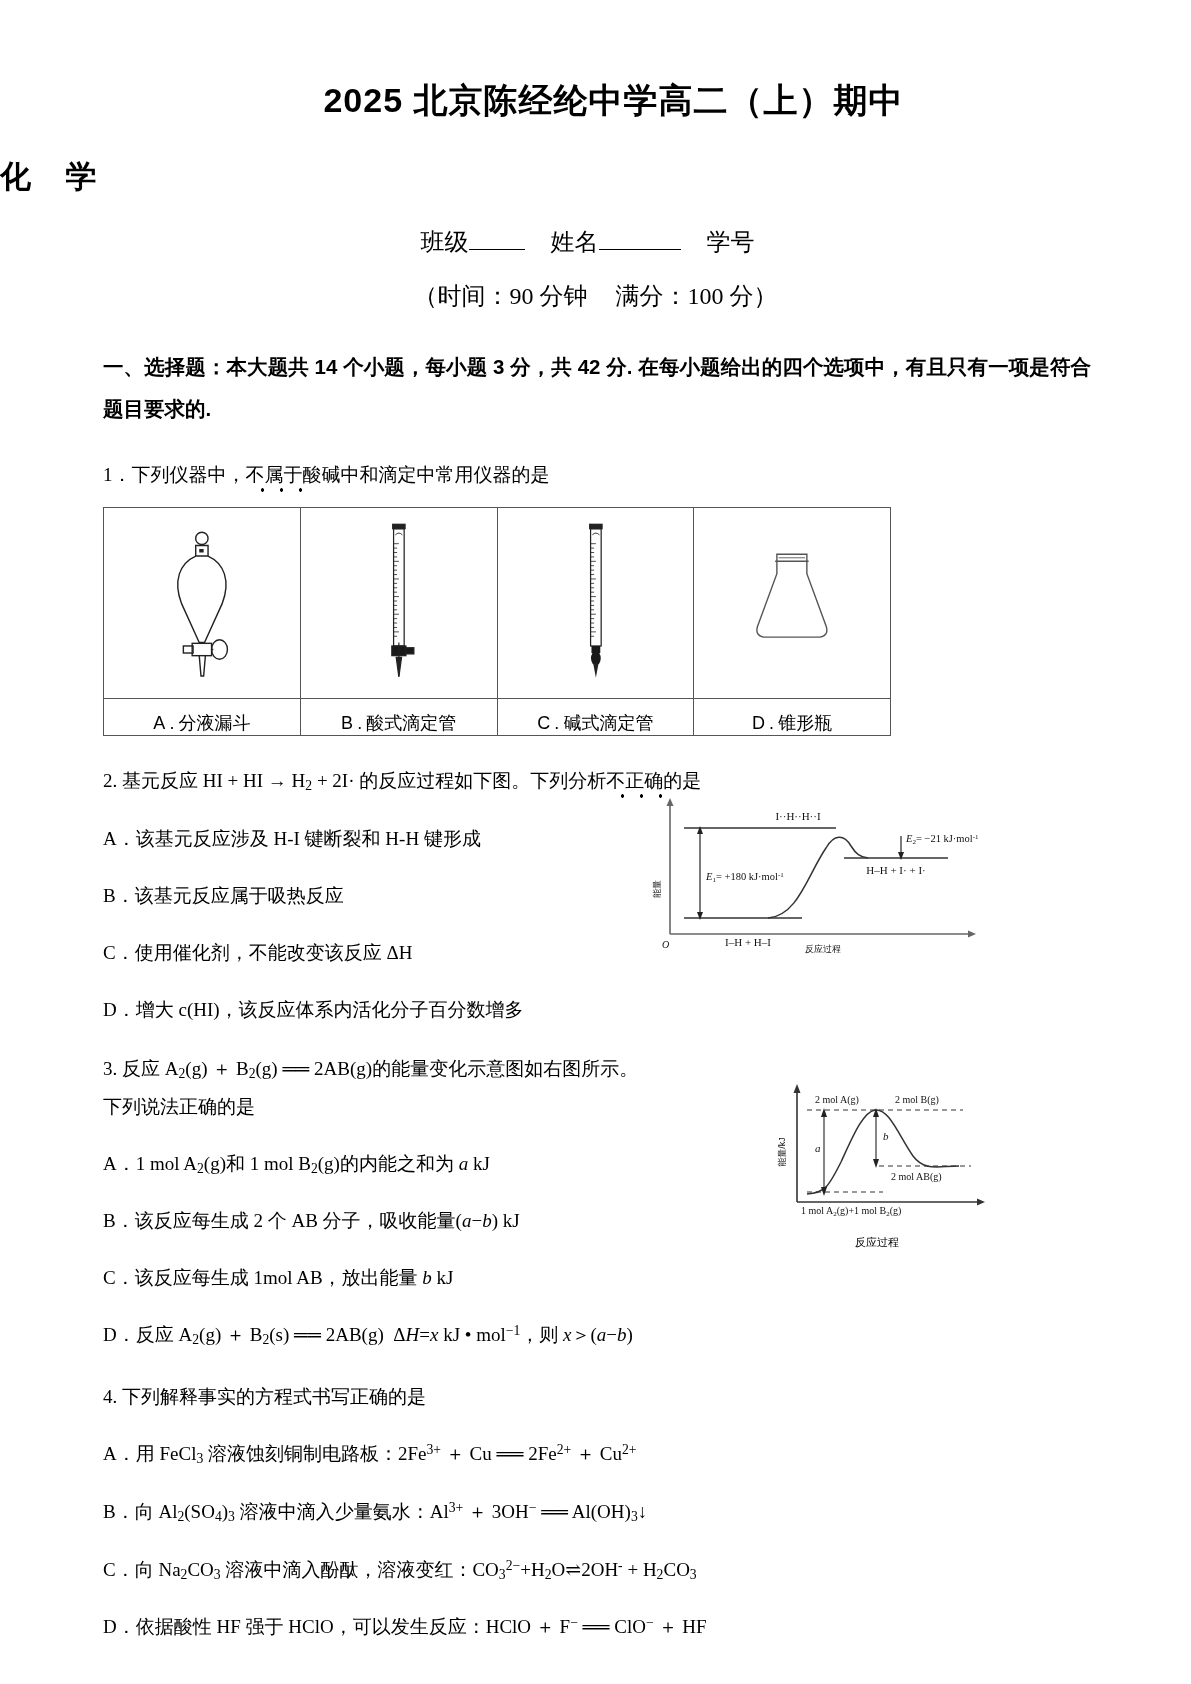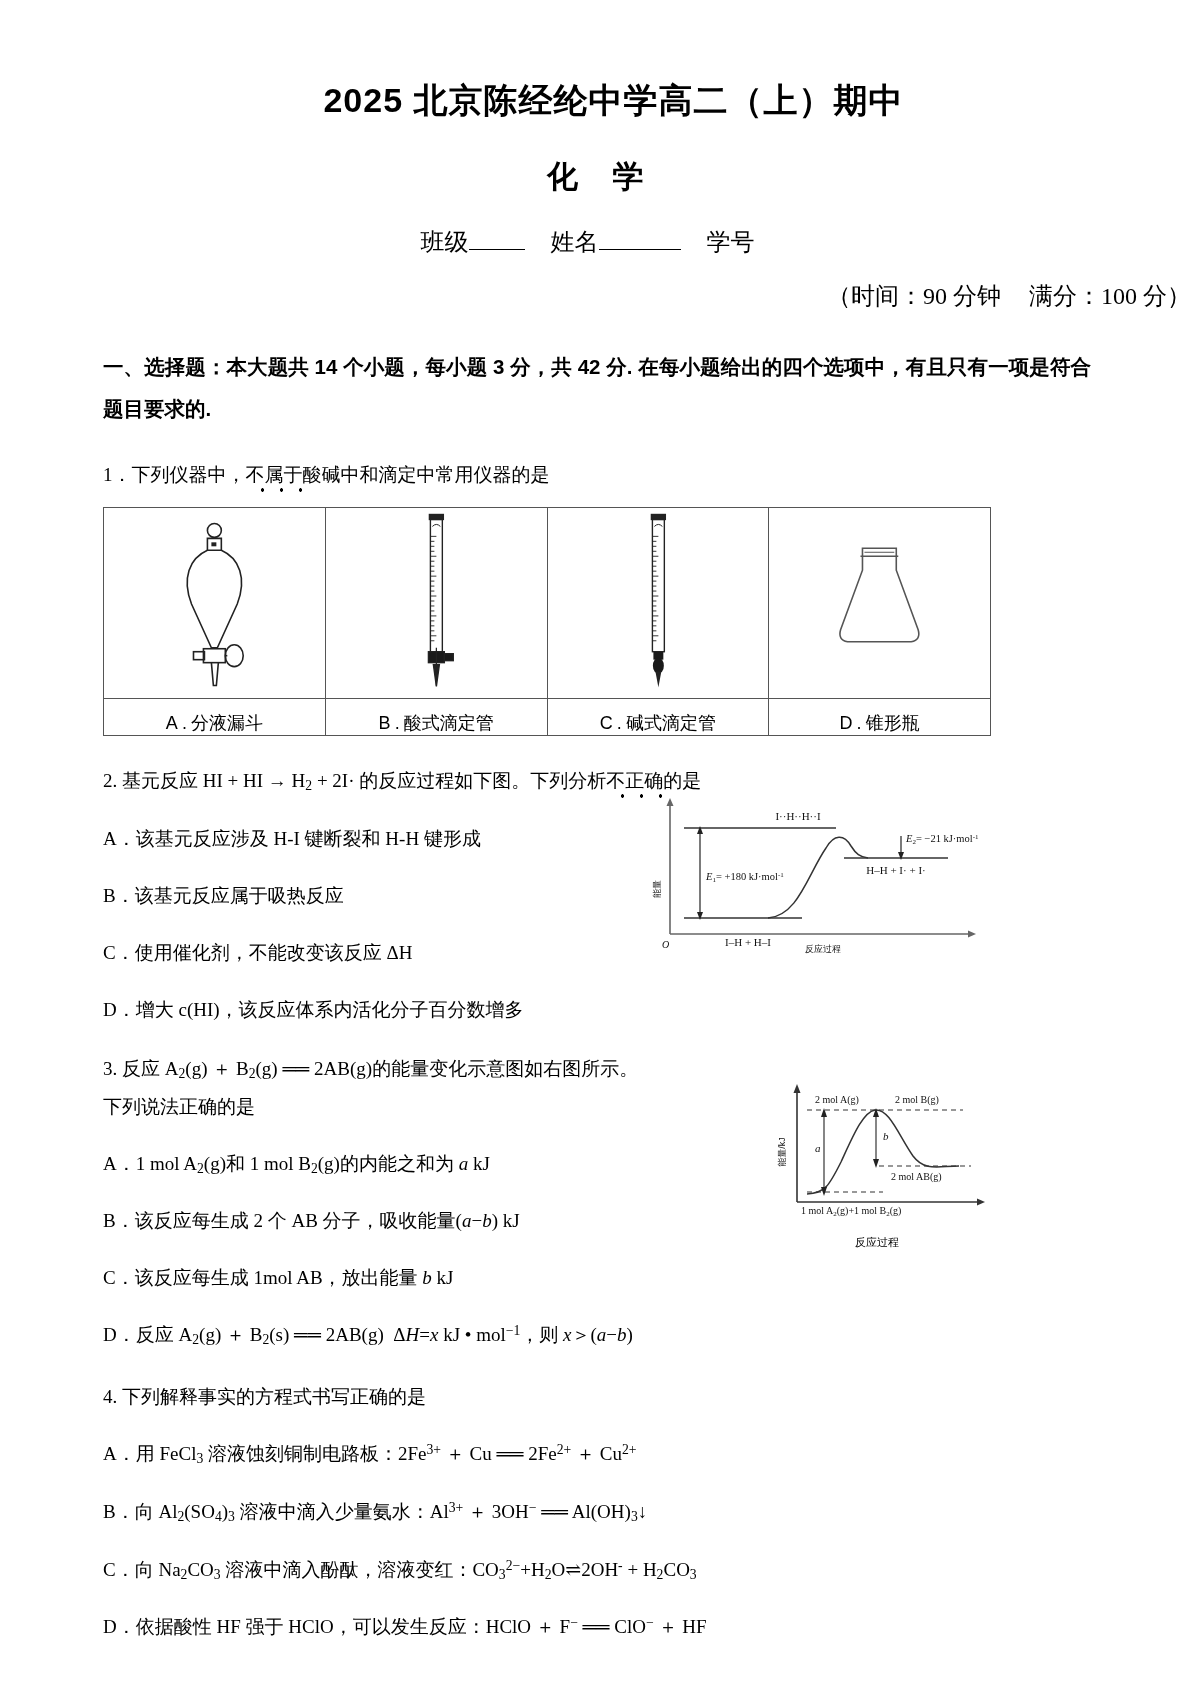"化 学" .subject-title { text-align: center -> left }
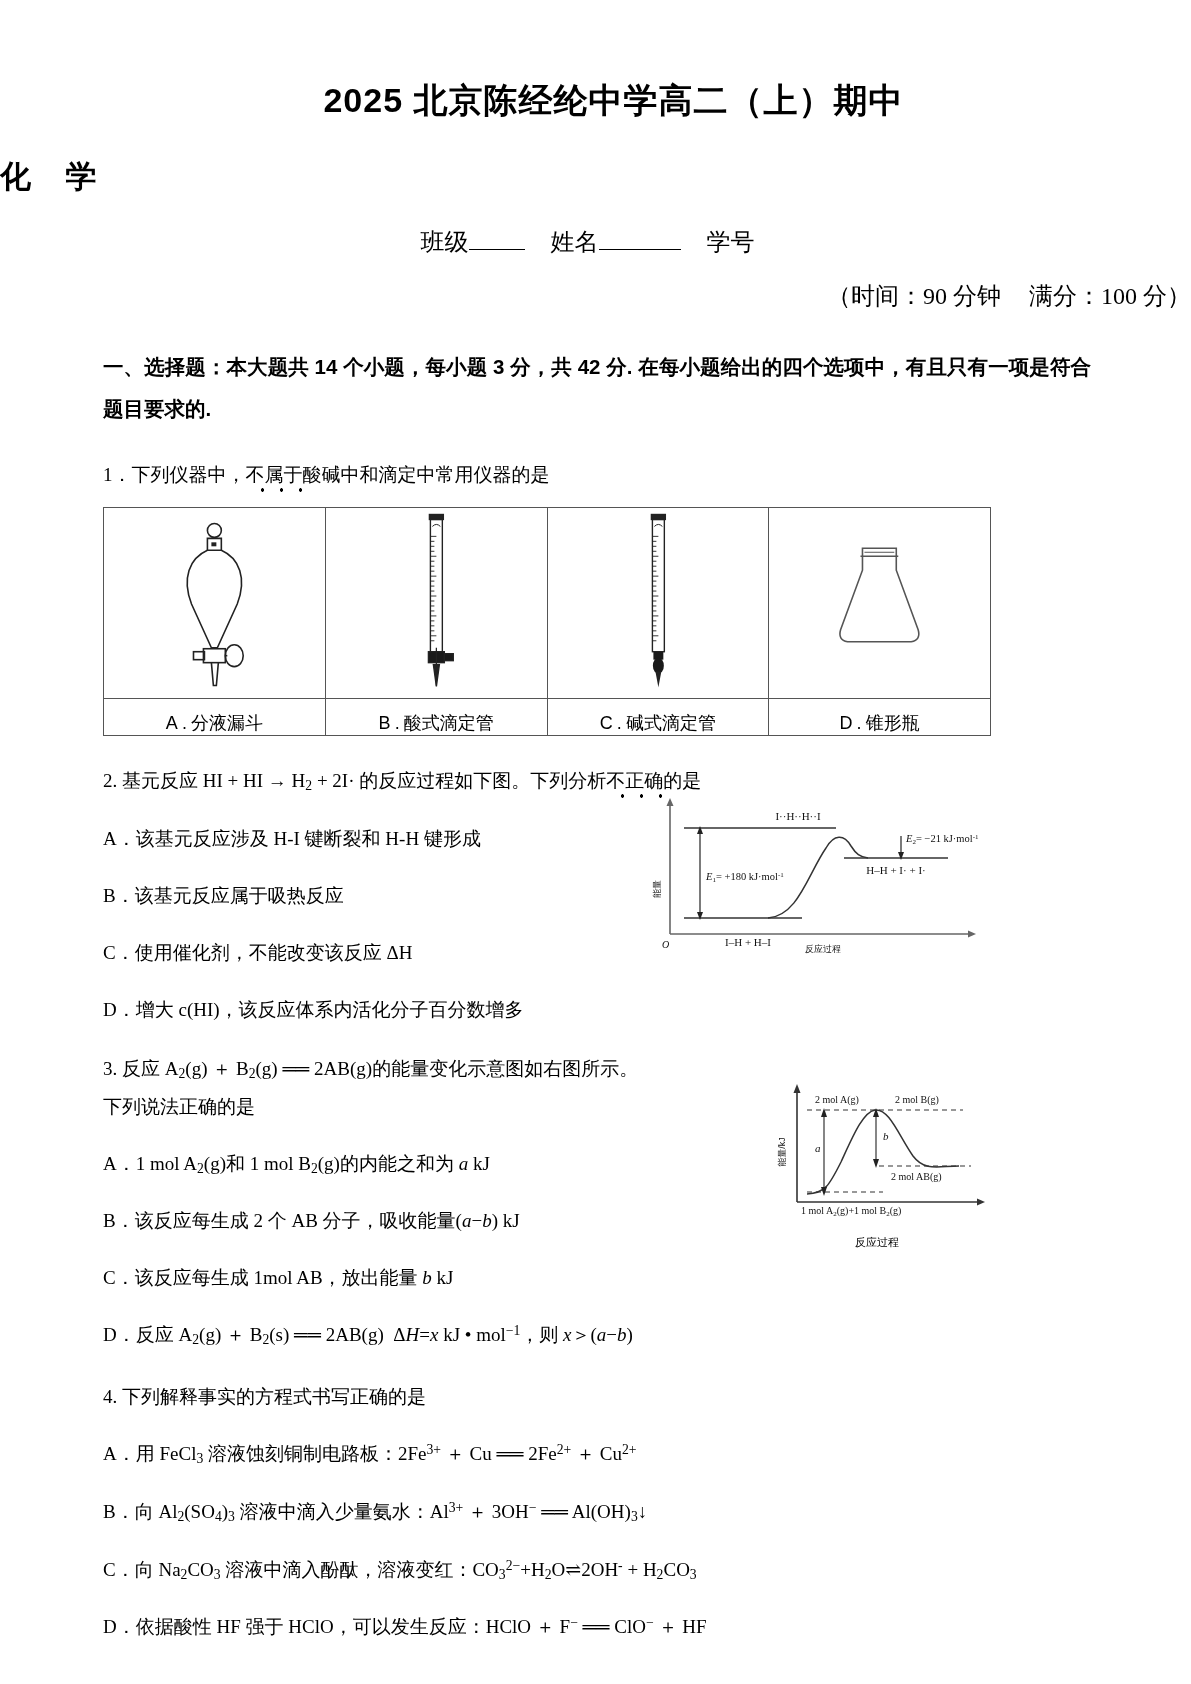"（时间：90 分钟 满分：100 分）" .time-line { text-align: right -> center }
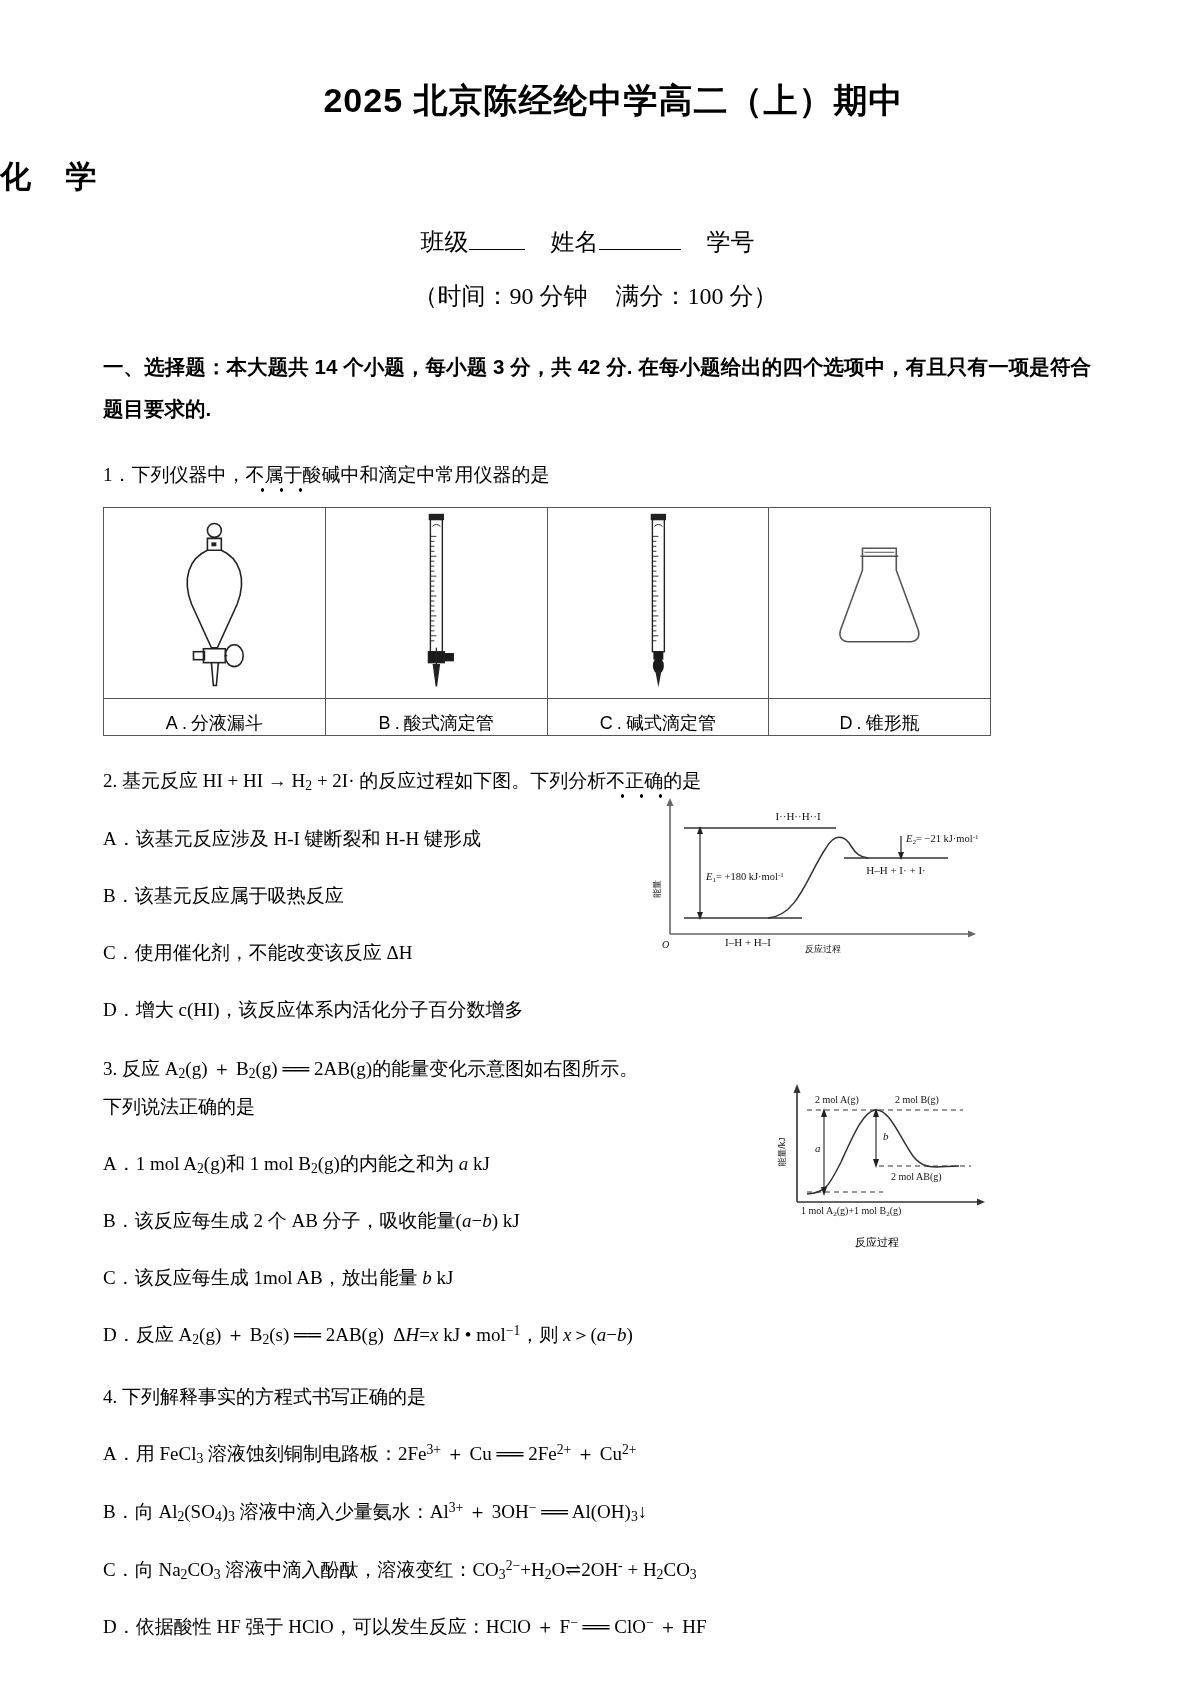"A . 分液漏斗" .app-table { width: 888px -> 788px }
